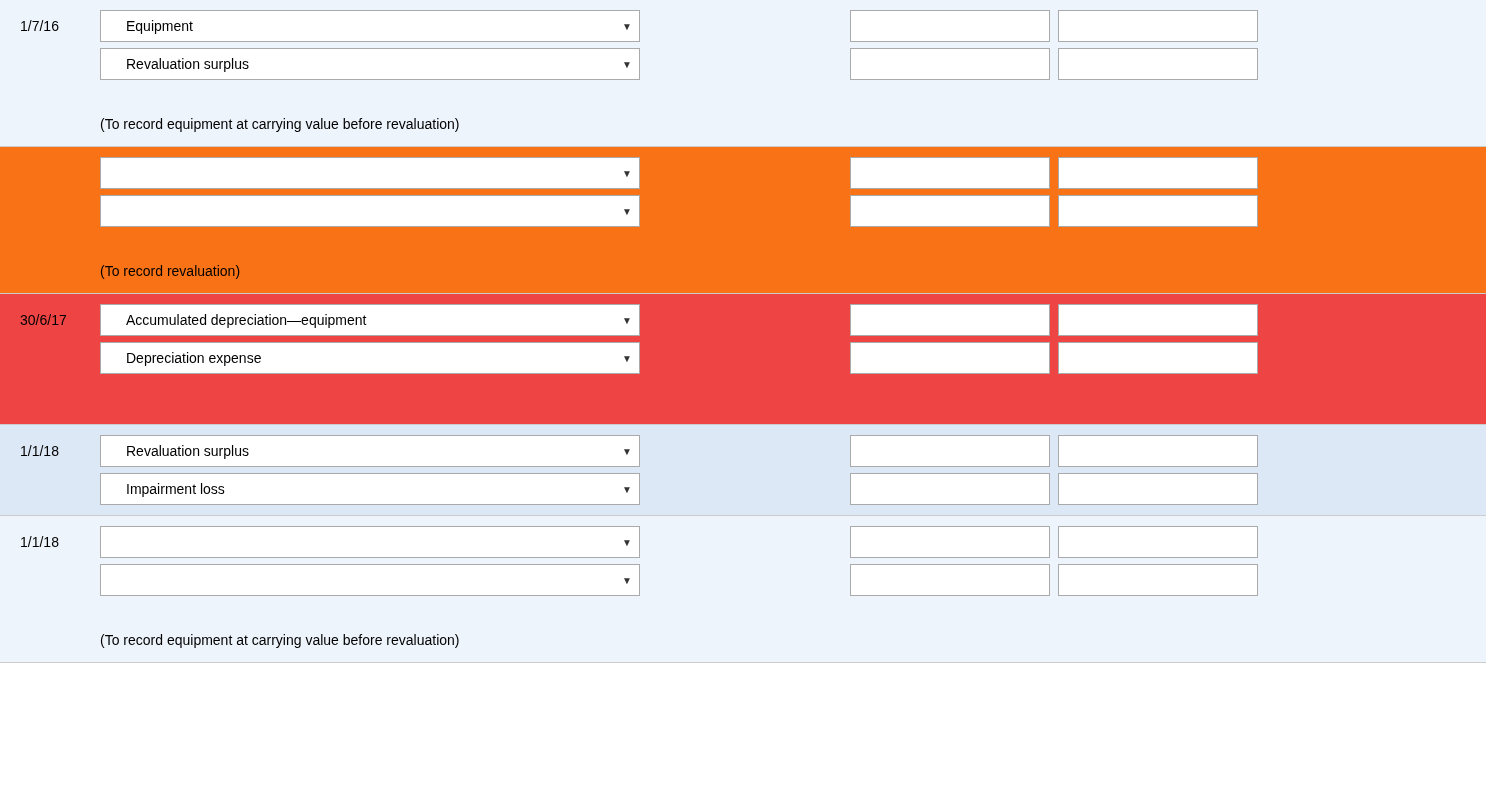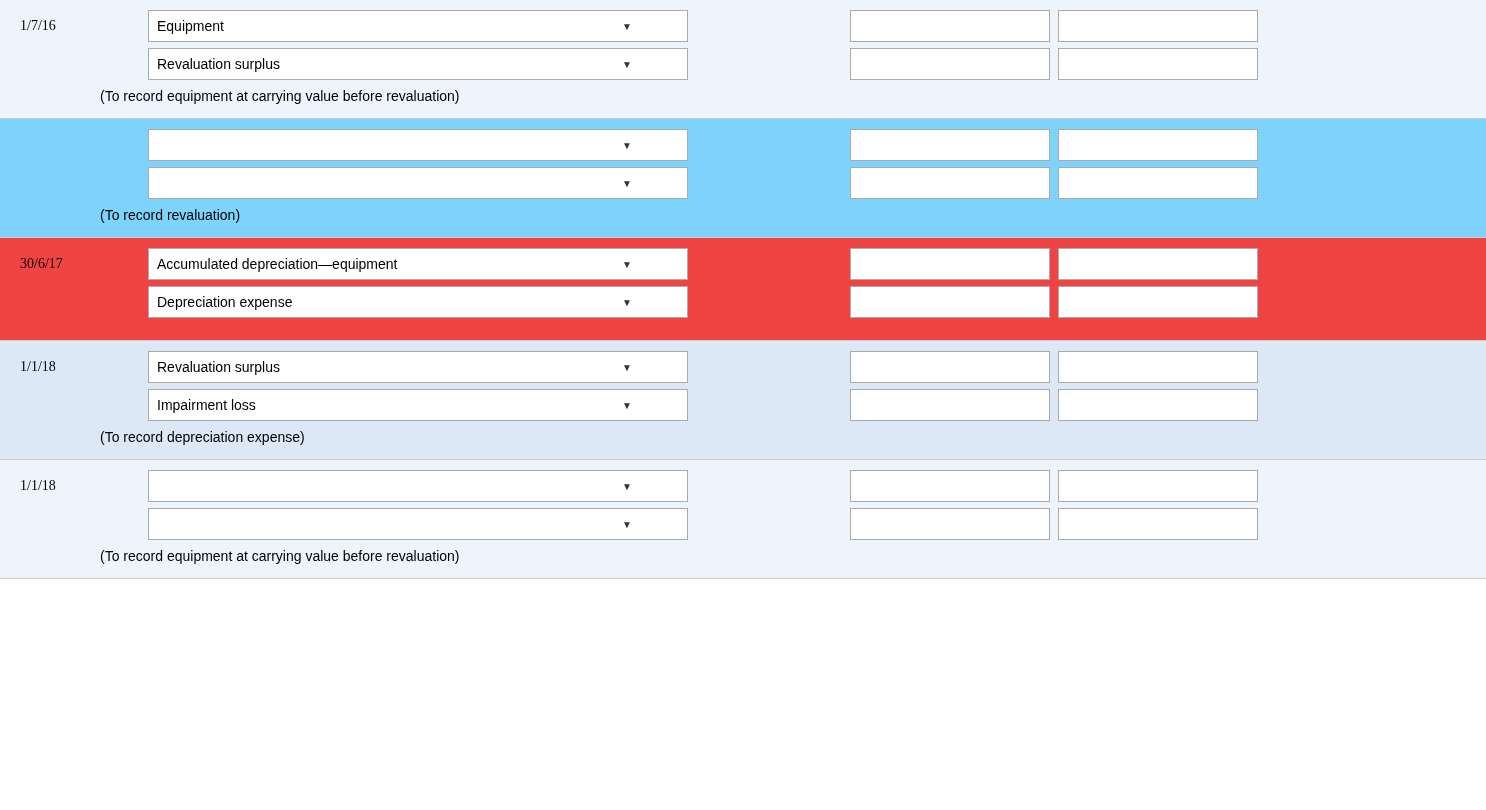"1/7/16" .date-col { font-family: Liberation Serif, serif -> none }
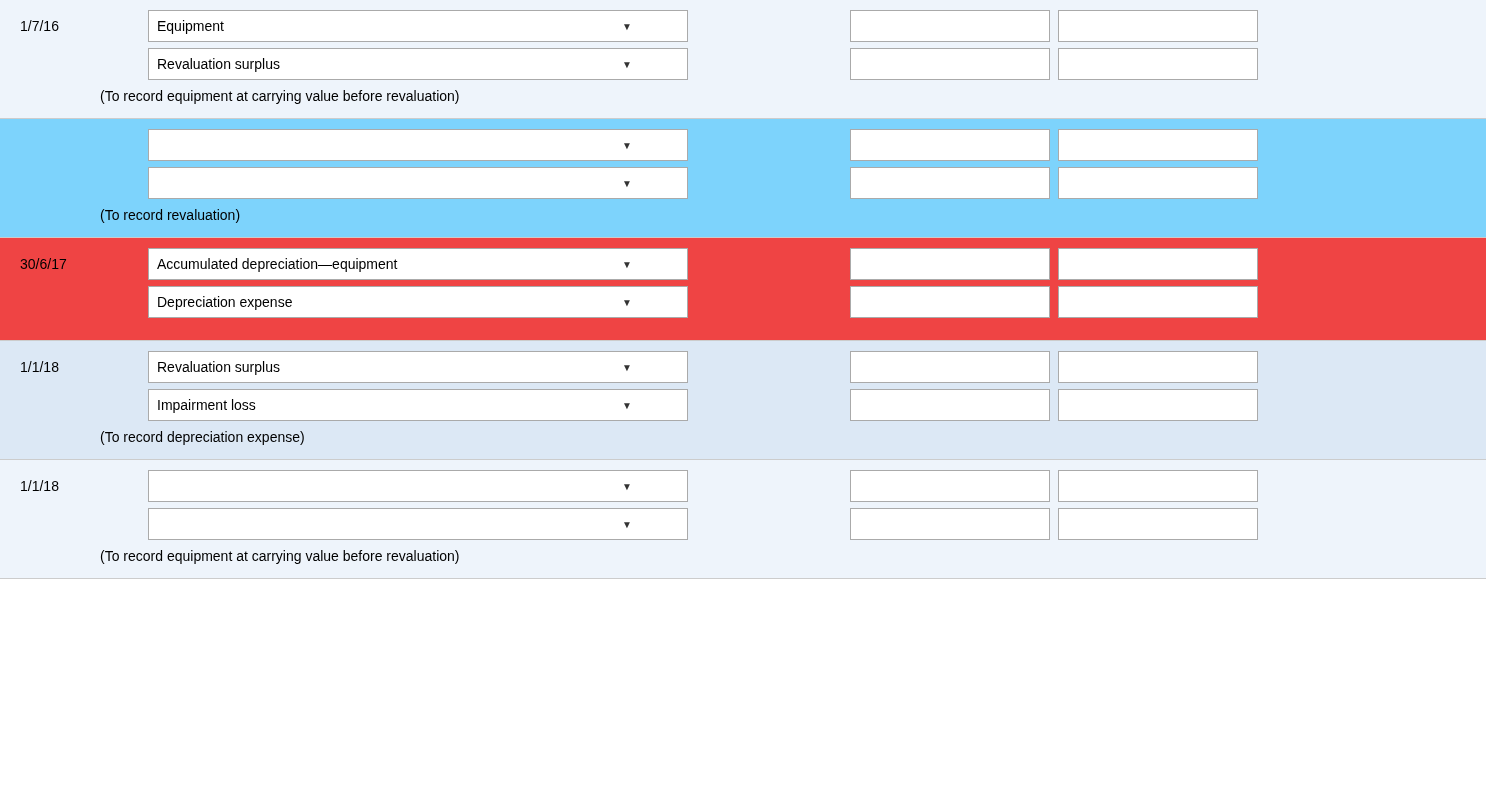"Equipment" .account-select { margin-left: 48px -> none; padding: 0 8px -> 0 25px }
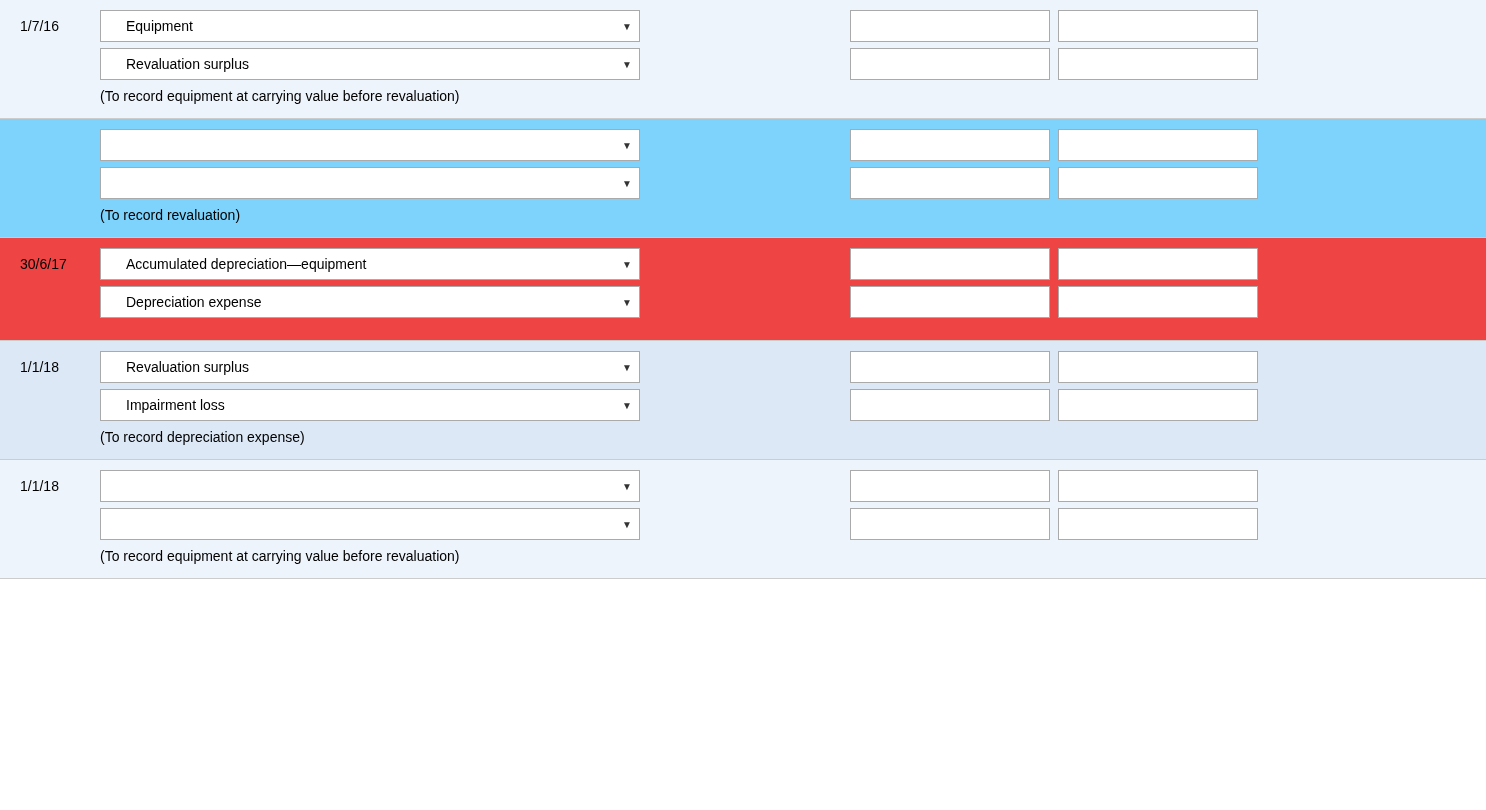"(To record equipment at carrying" .note-text { margin-top: none -> 28px }
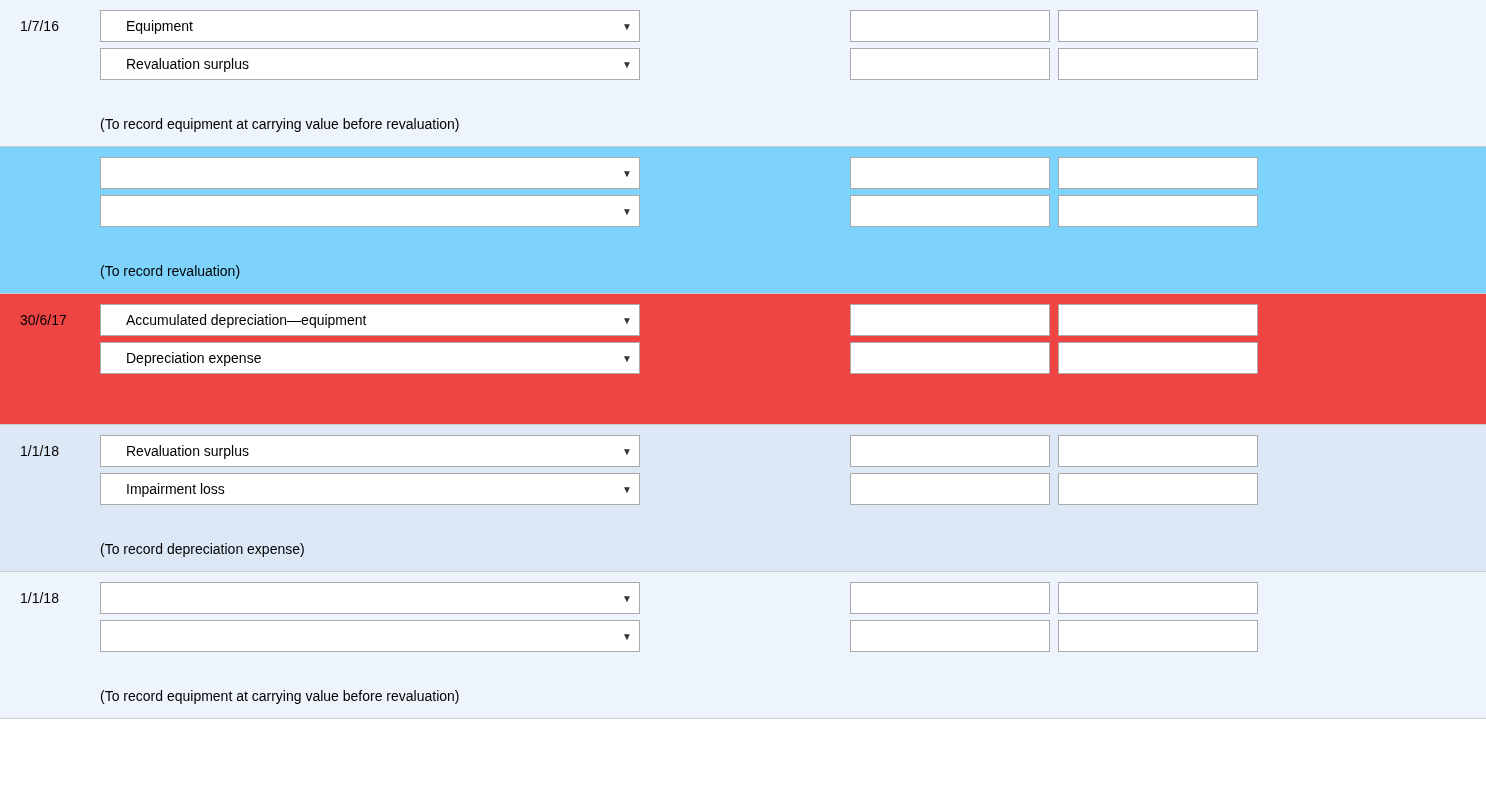"(To record revaluation)" div.journal-section { background-color: #7dd3fc -> #f97316 }
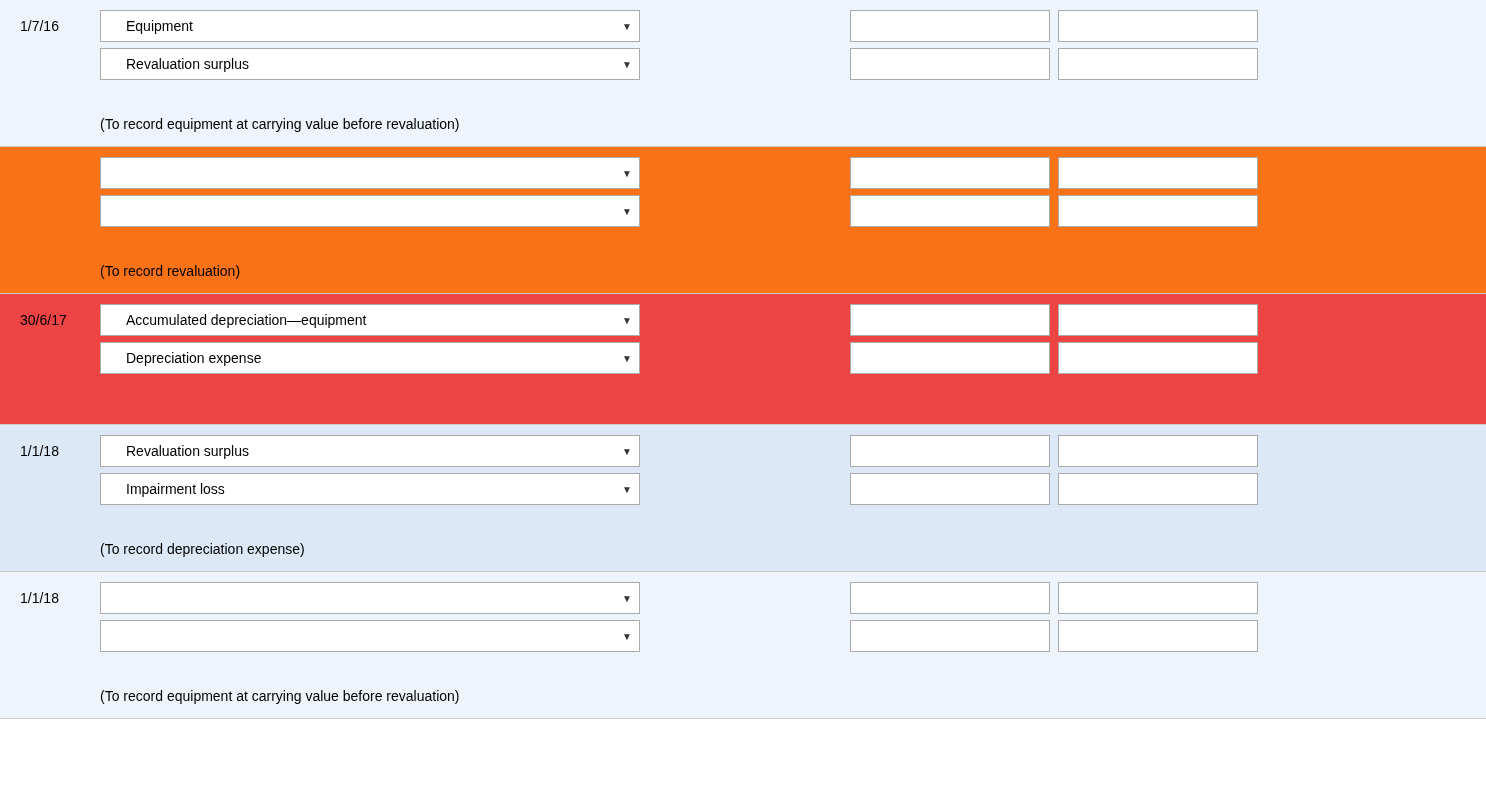"(To record depreciation expense)" div.note-text { html: <div>(To record depreciation expense)</div> -> none }
